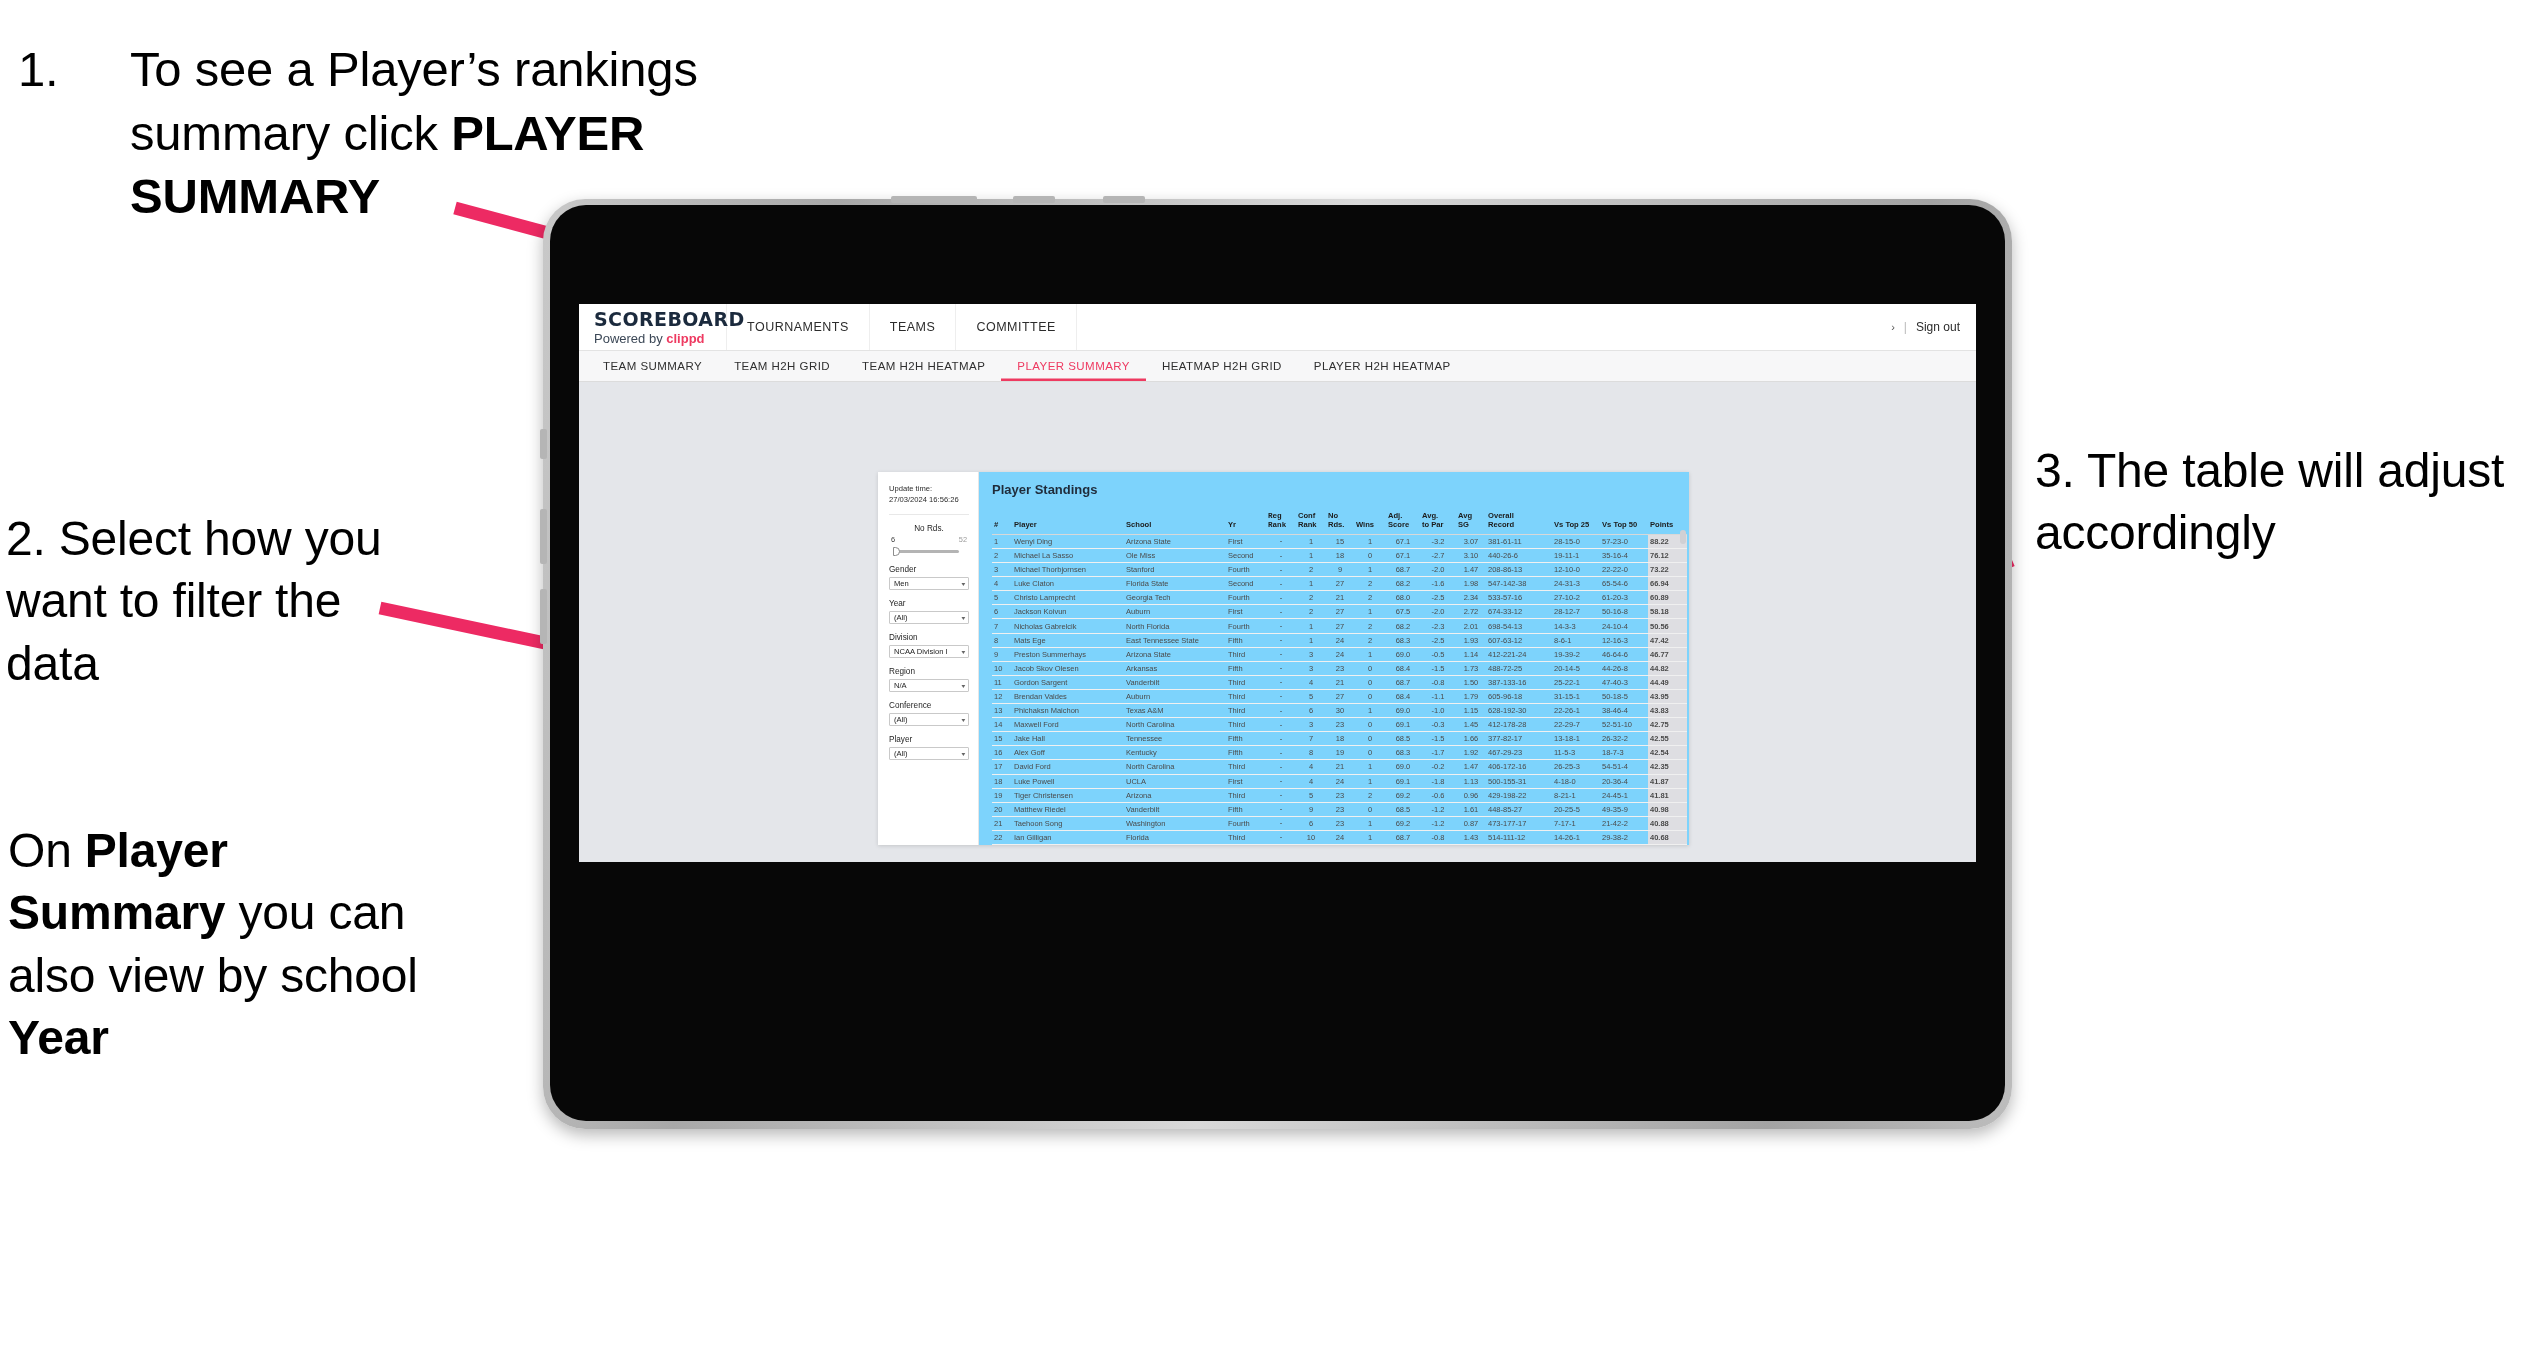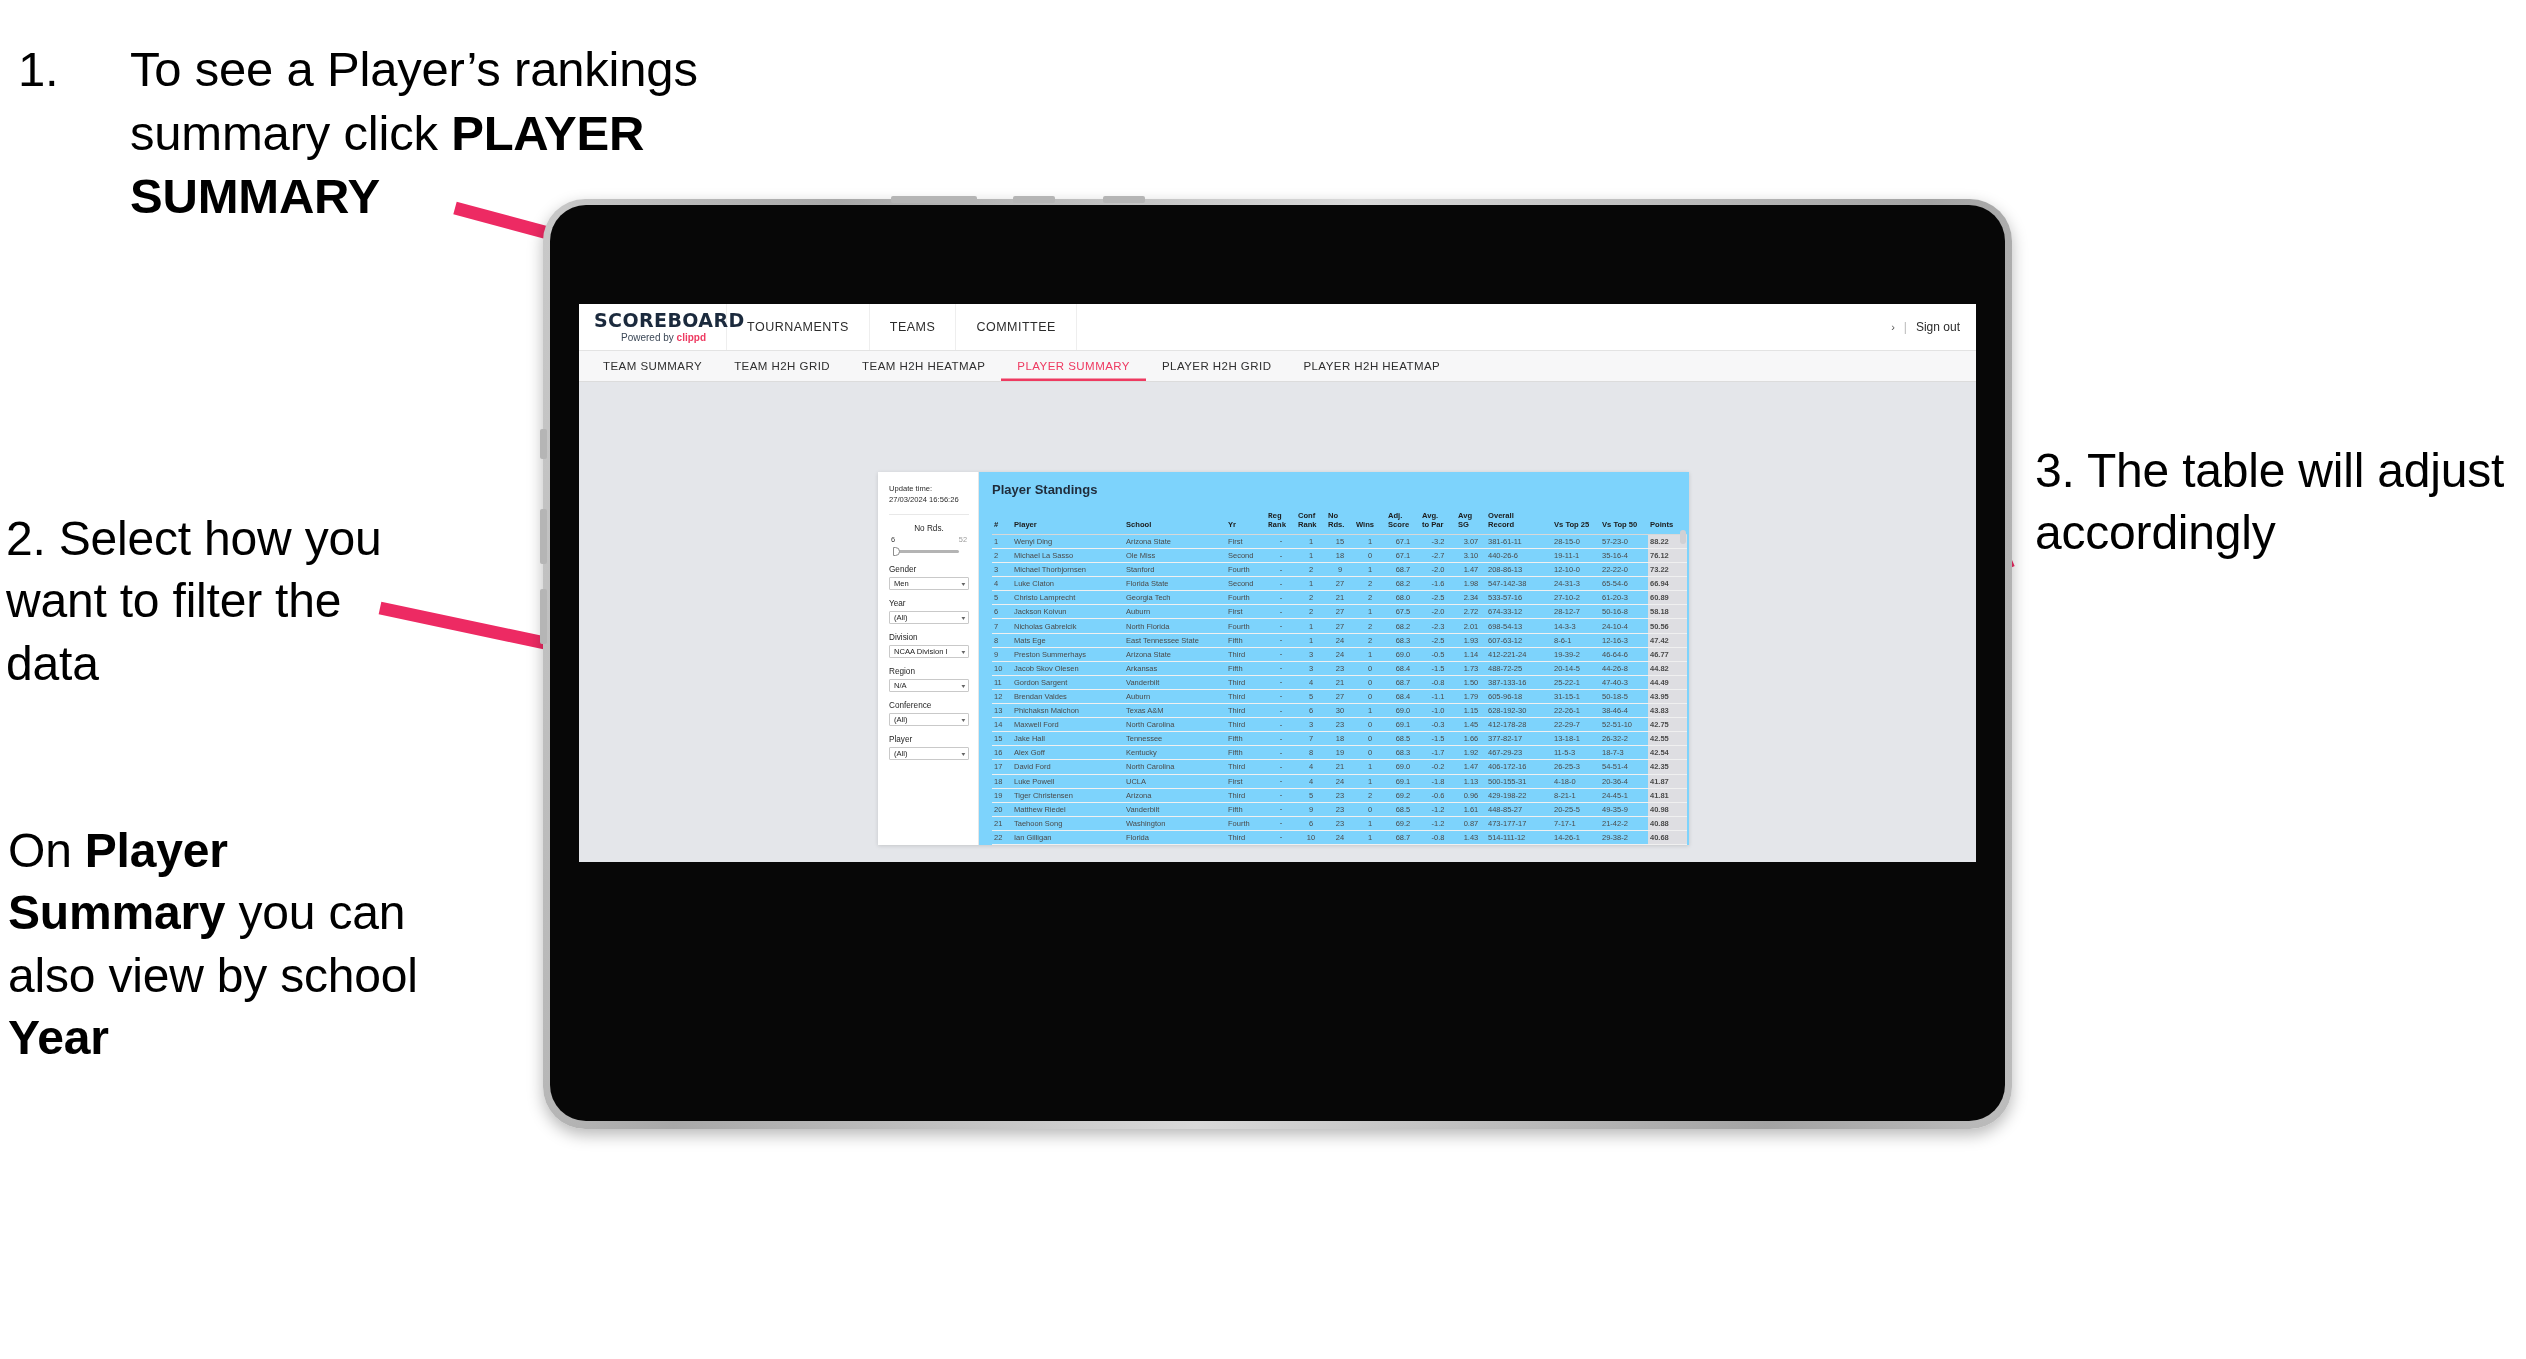"Powered by clippd" .brand-sub { font-size: 10px -> 13px; margin-left: 27px -> none }
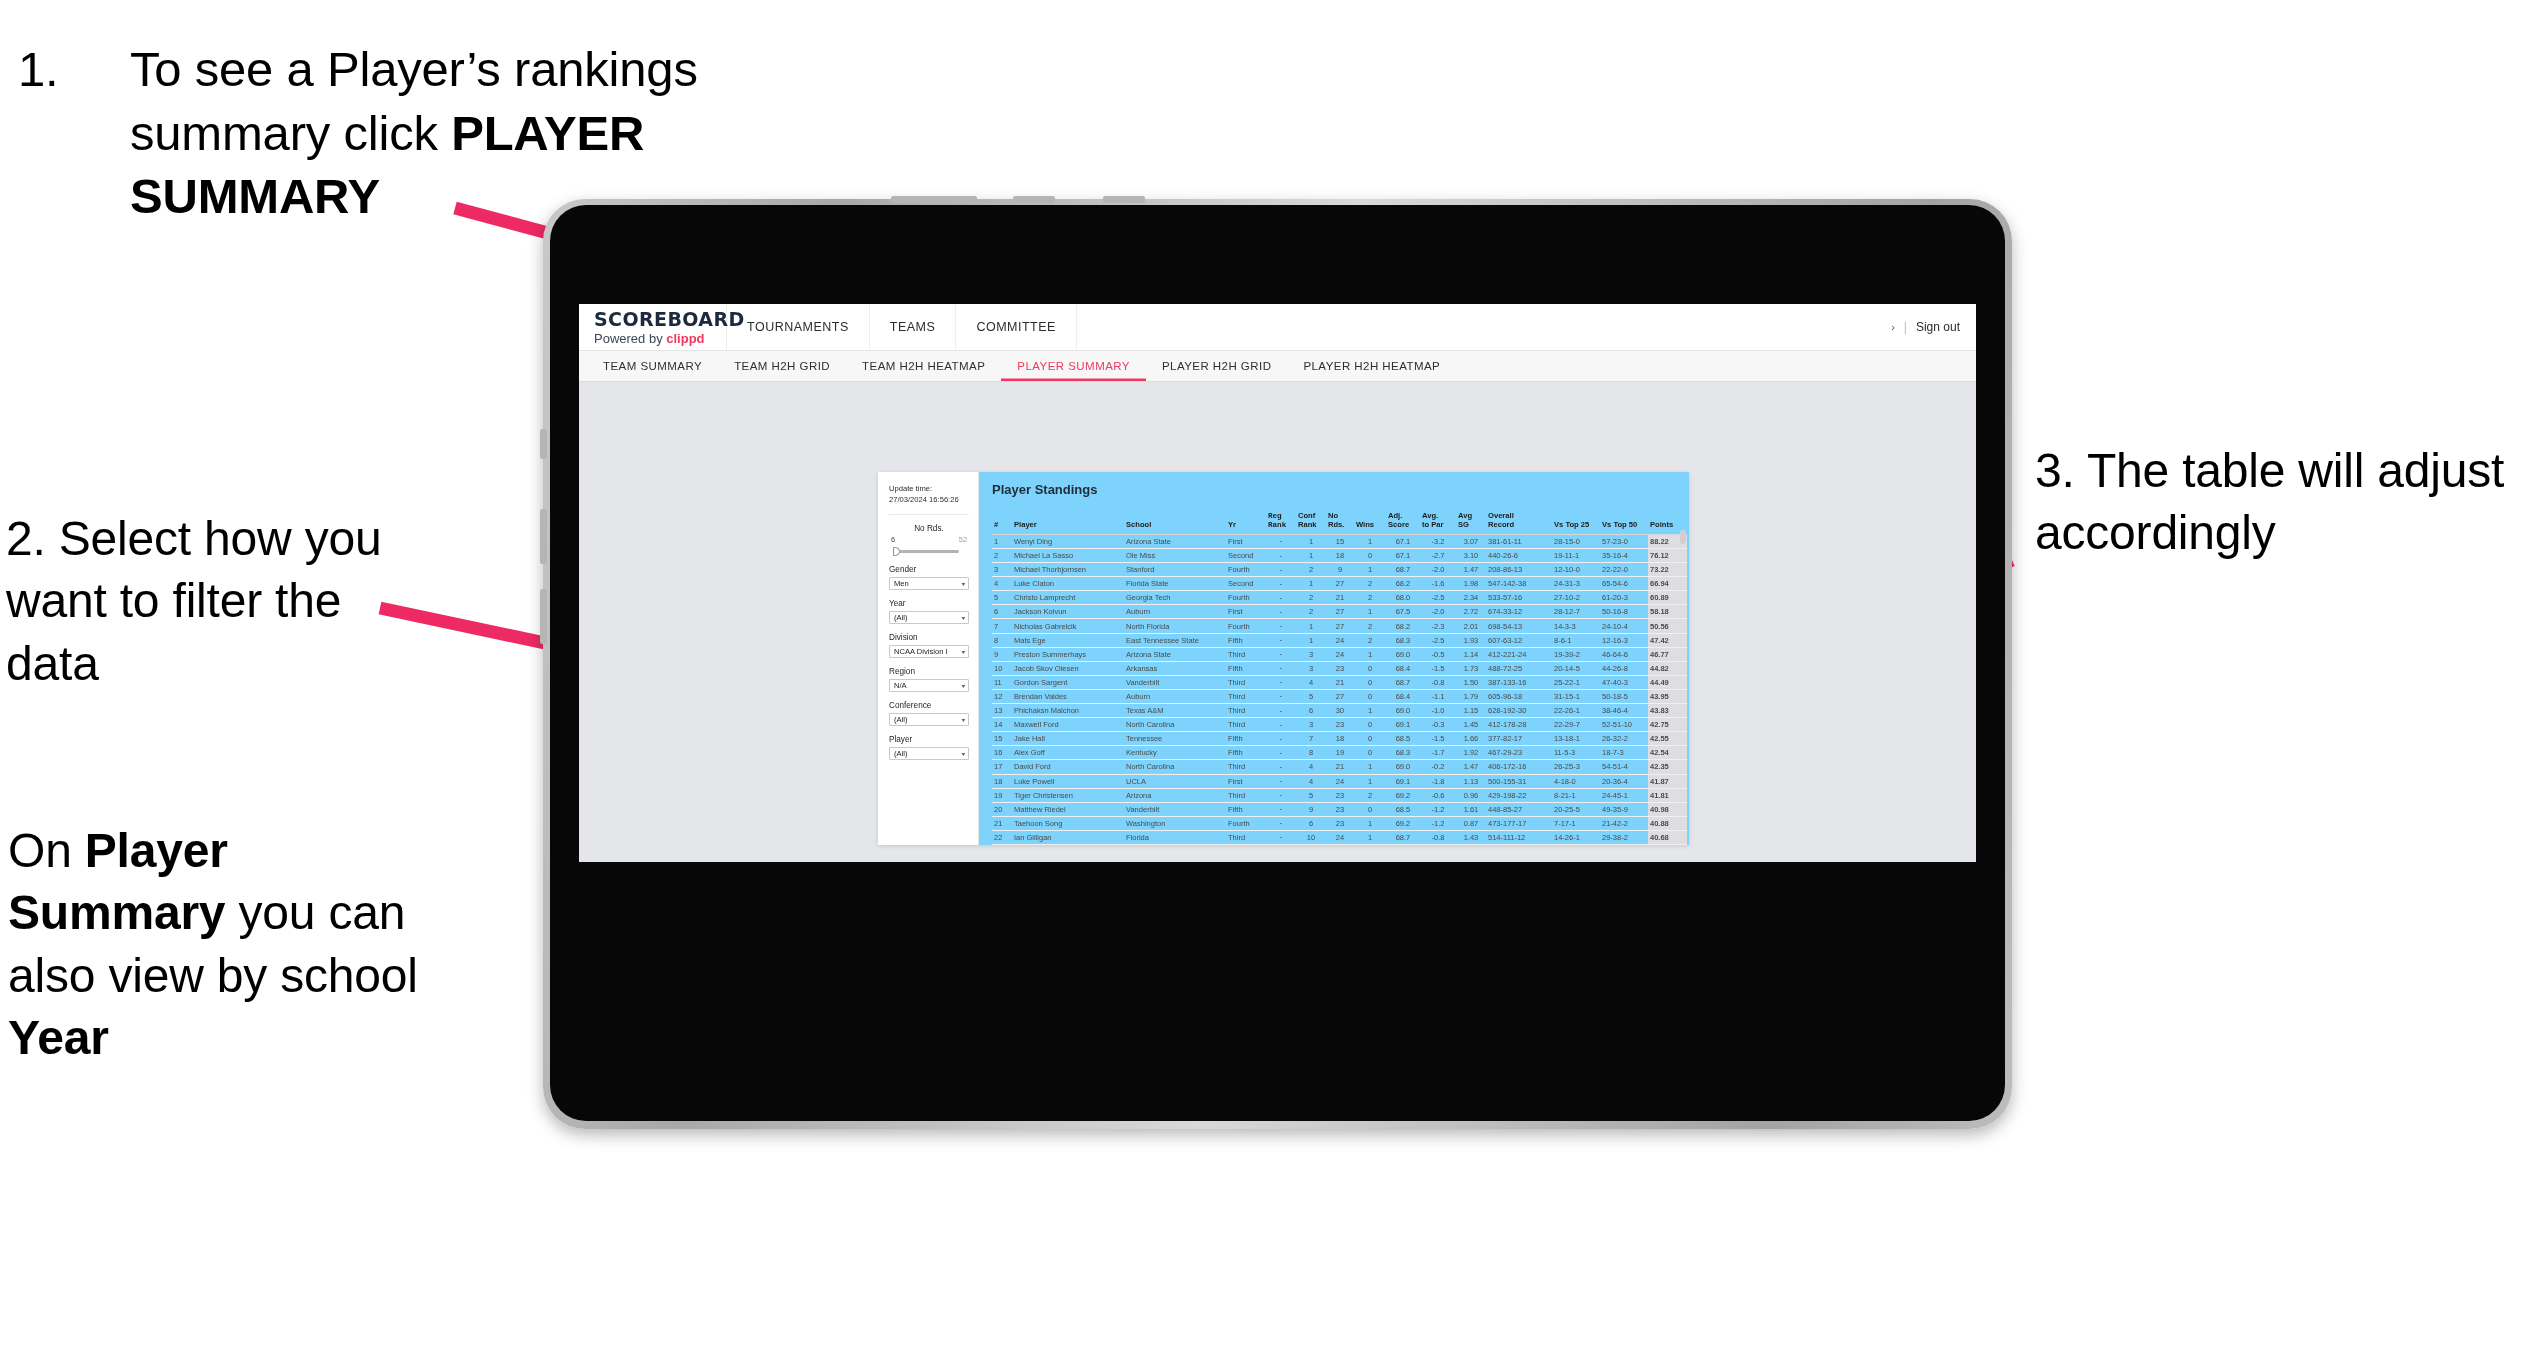"PLAYER H2H GRID" div.subnav-item { text: PLAYER -> HEATMAP }
